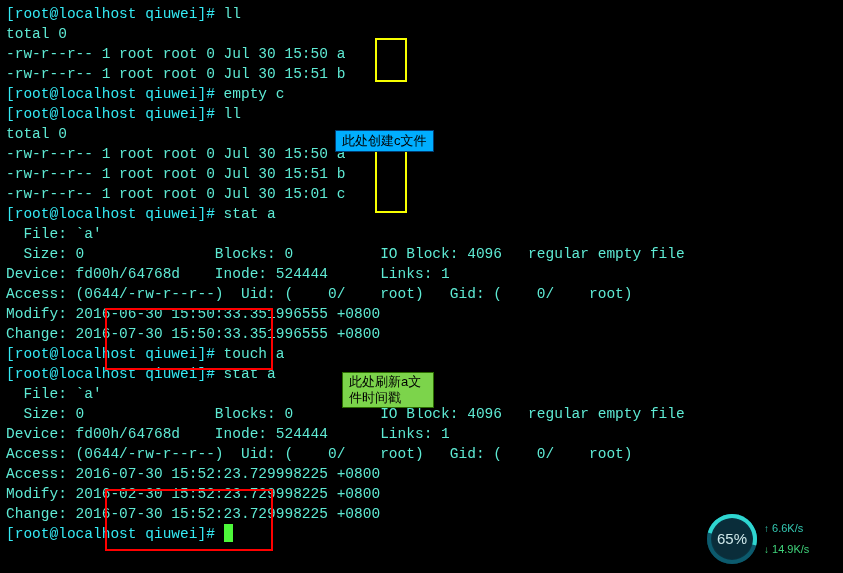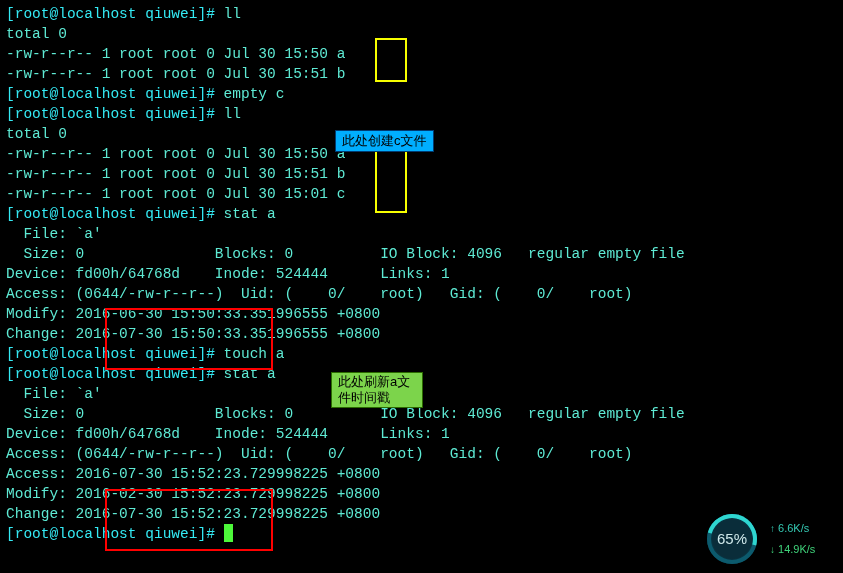"此处刷新a文件时间戳" div.label-green { left: 331px -> 342px }
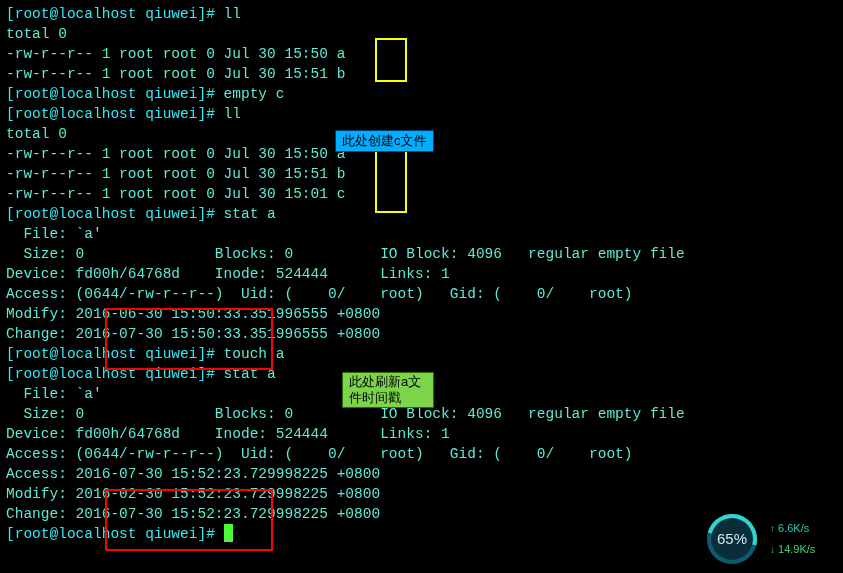"↑ 6.6K/s" .net-stats { margin-left: 13px -> 7px }
